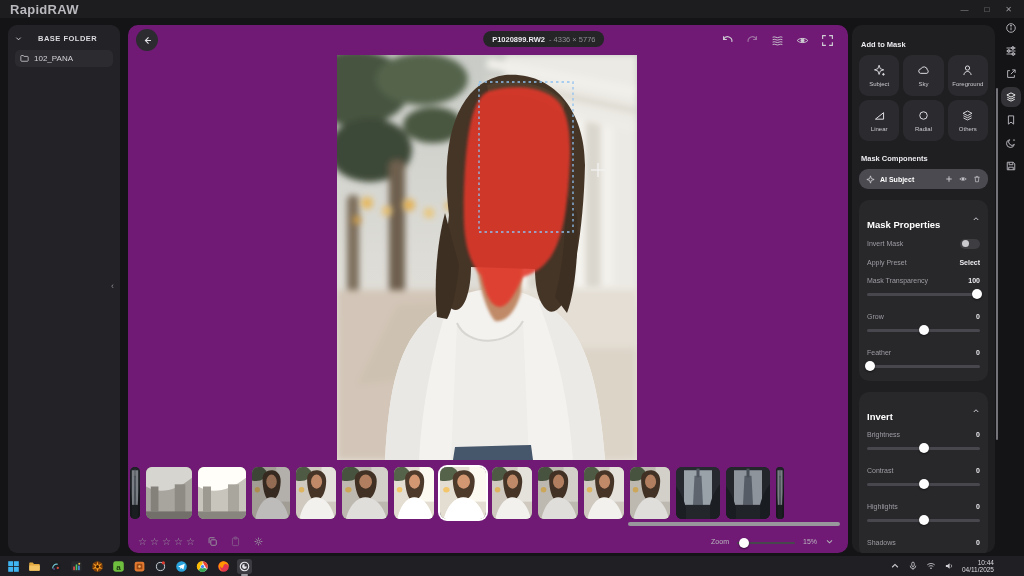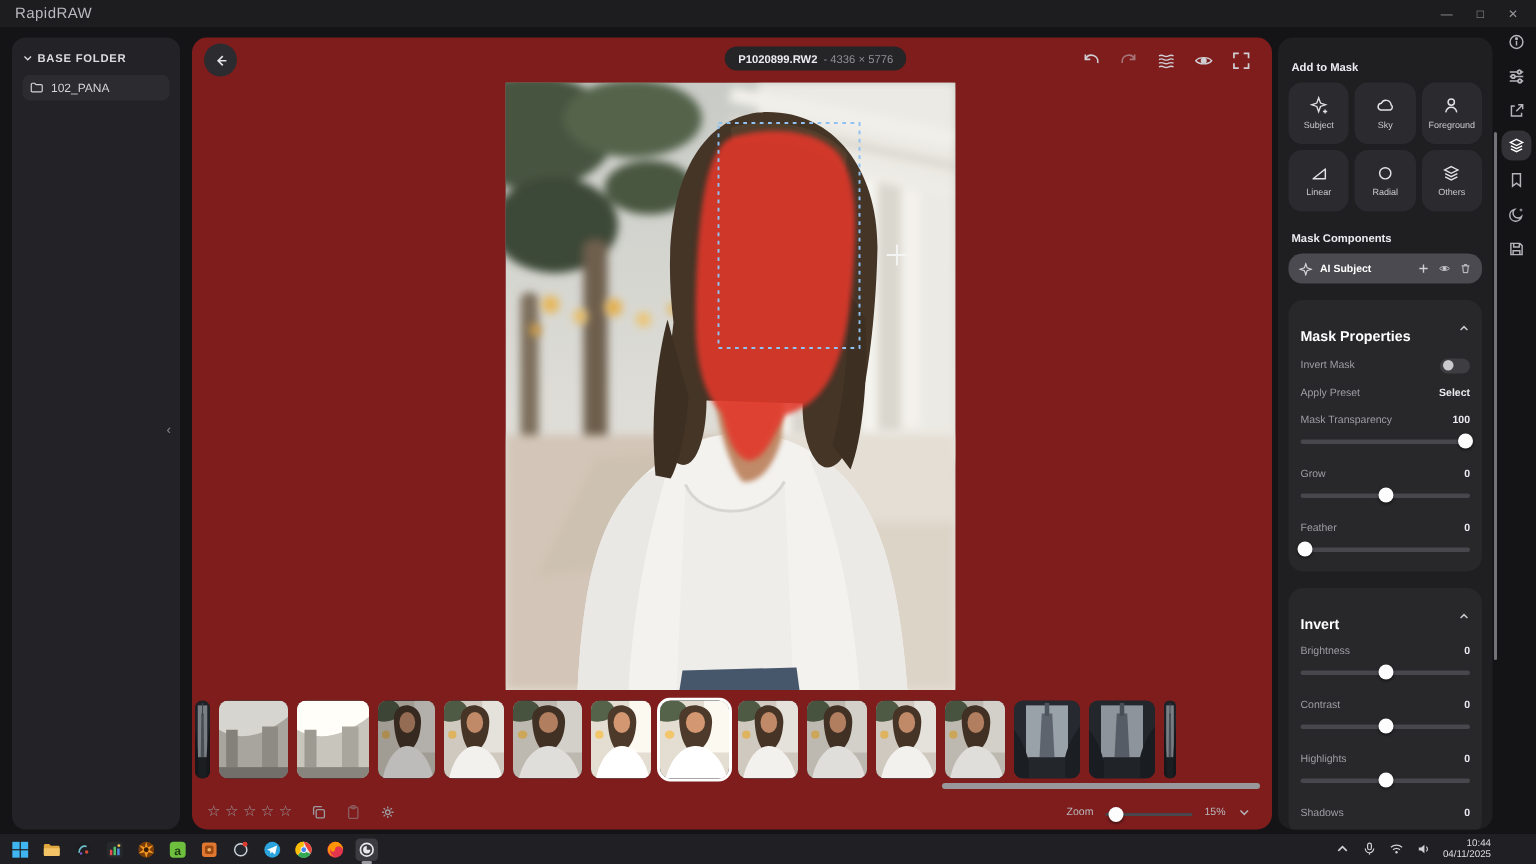"RapidRAW" .app-title { font-size: 10px -> 13px; font-weight: normal -> bold }
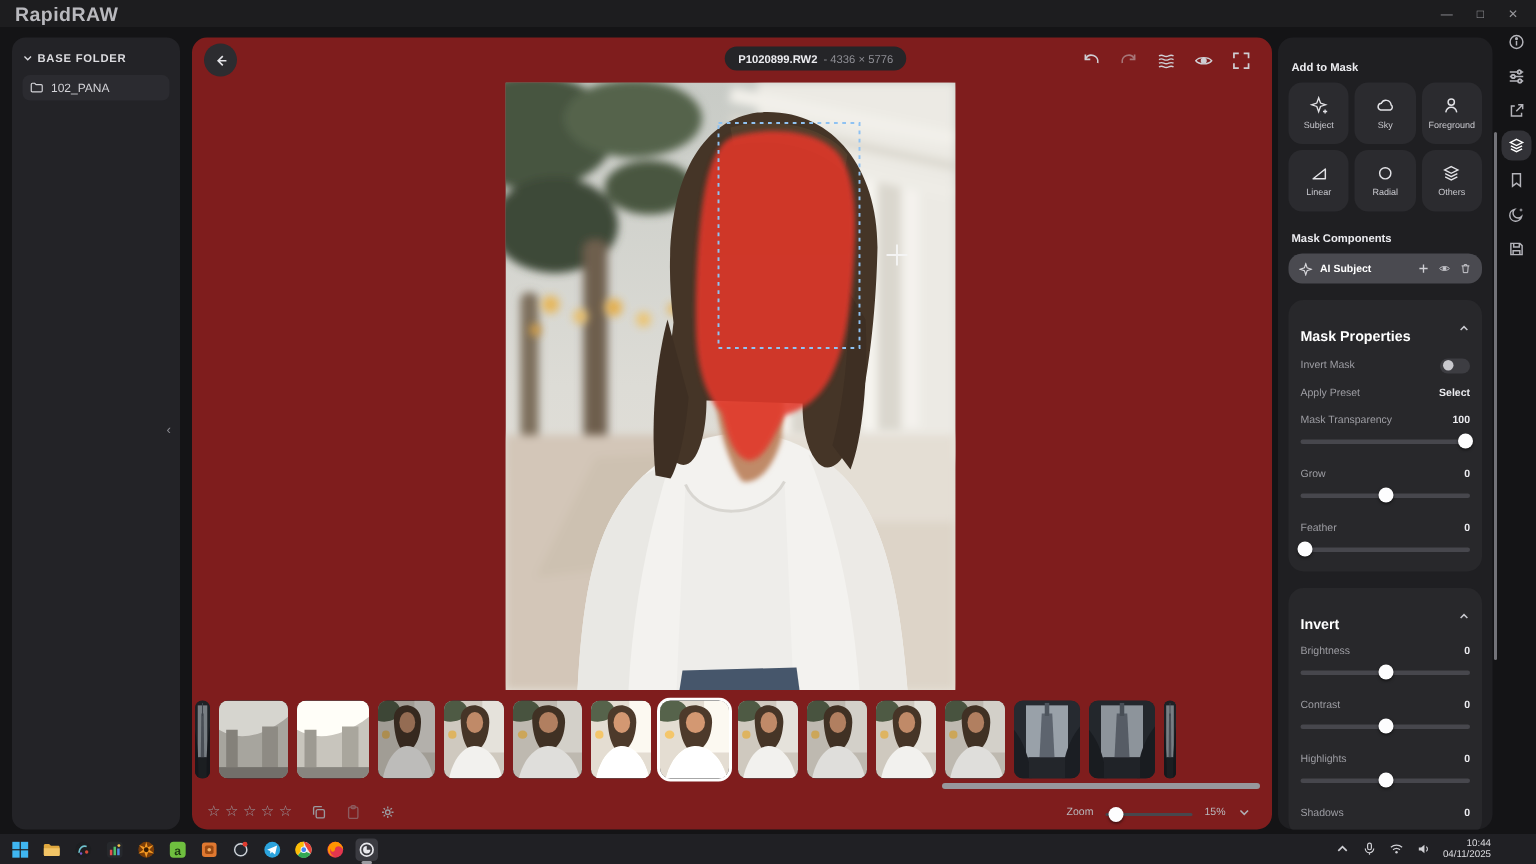"BASE FOLDER" .folder-header { gap: 3px -> 16px }
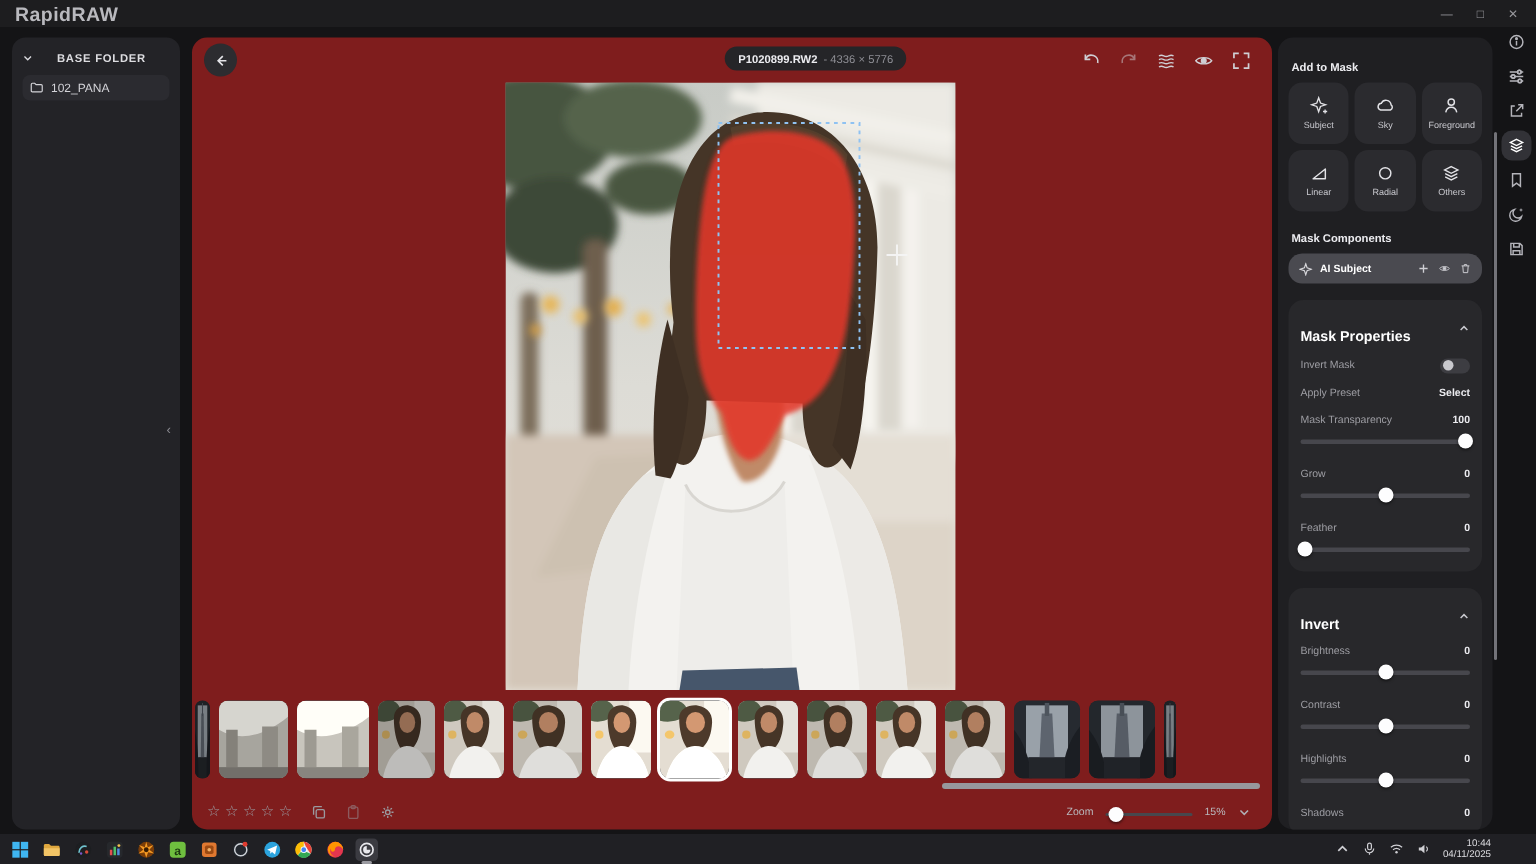"P1020899.RW2" .canvas { background: #7f1d1d -> #701a75 }
